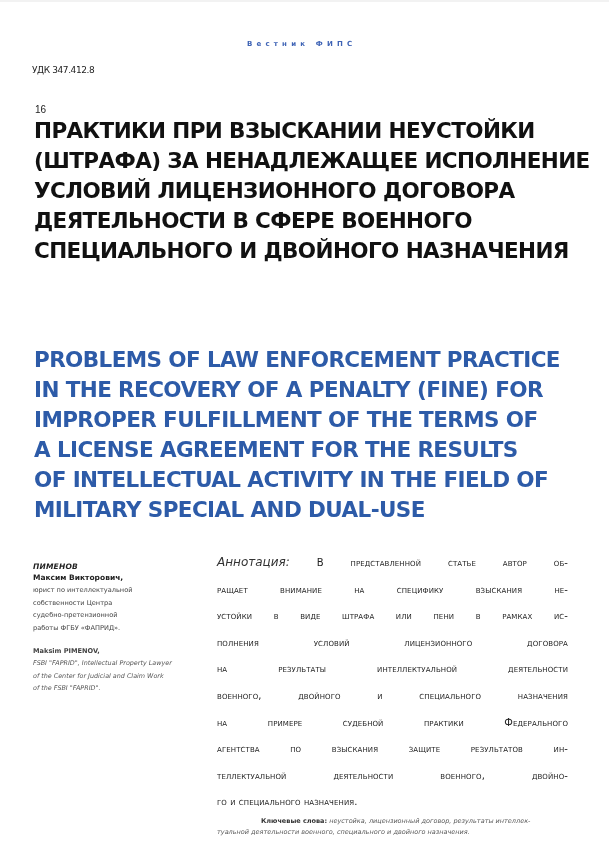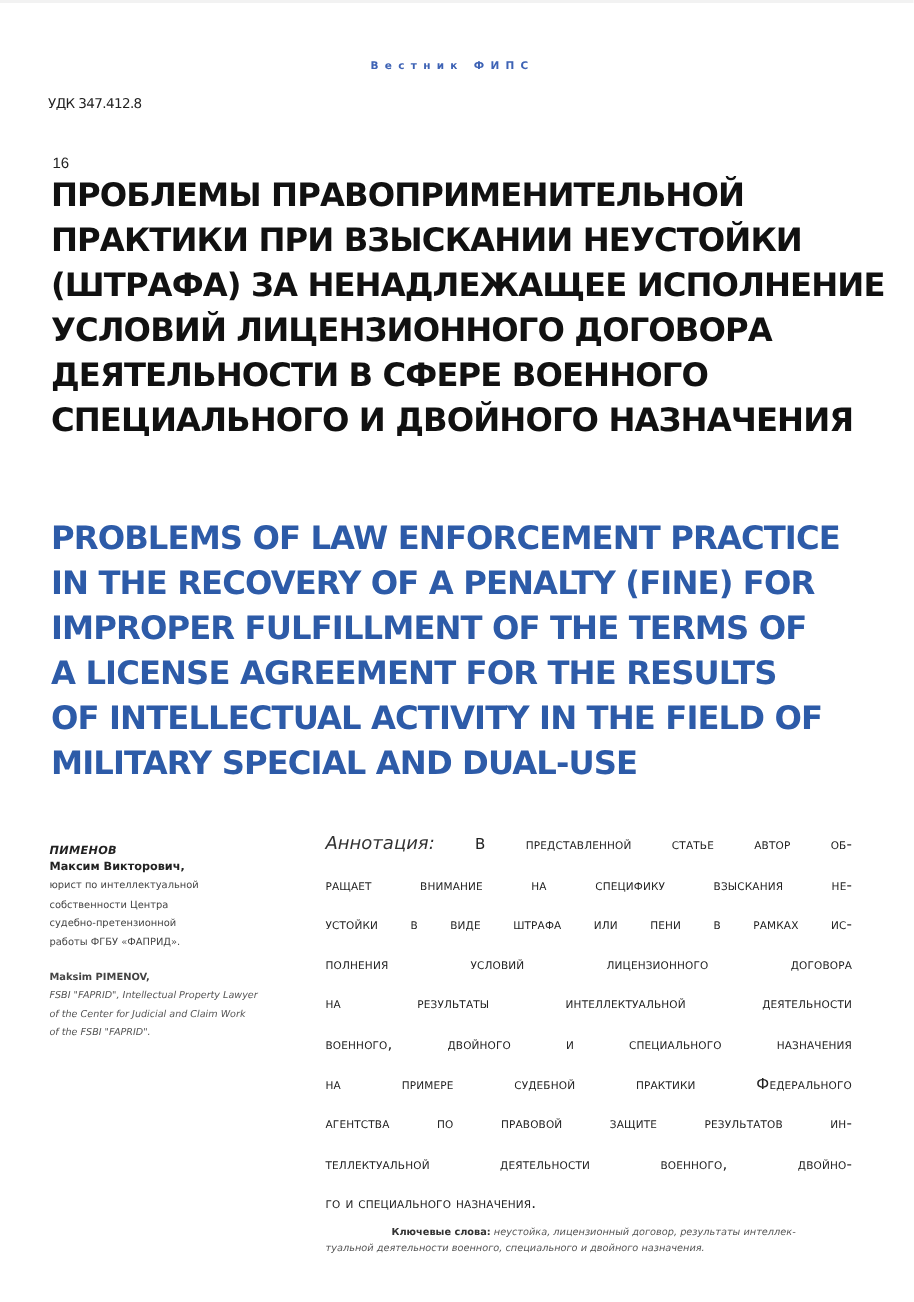"ПРОБЛЕМЫ ПРАВОПРИМЕНИТЕЛЬНОЙ" span.title-line { html: <span>ПРОБЛЕМЫ ПРАВОПРИМЕНИТЕЛЬНОЙ</span> -> none }
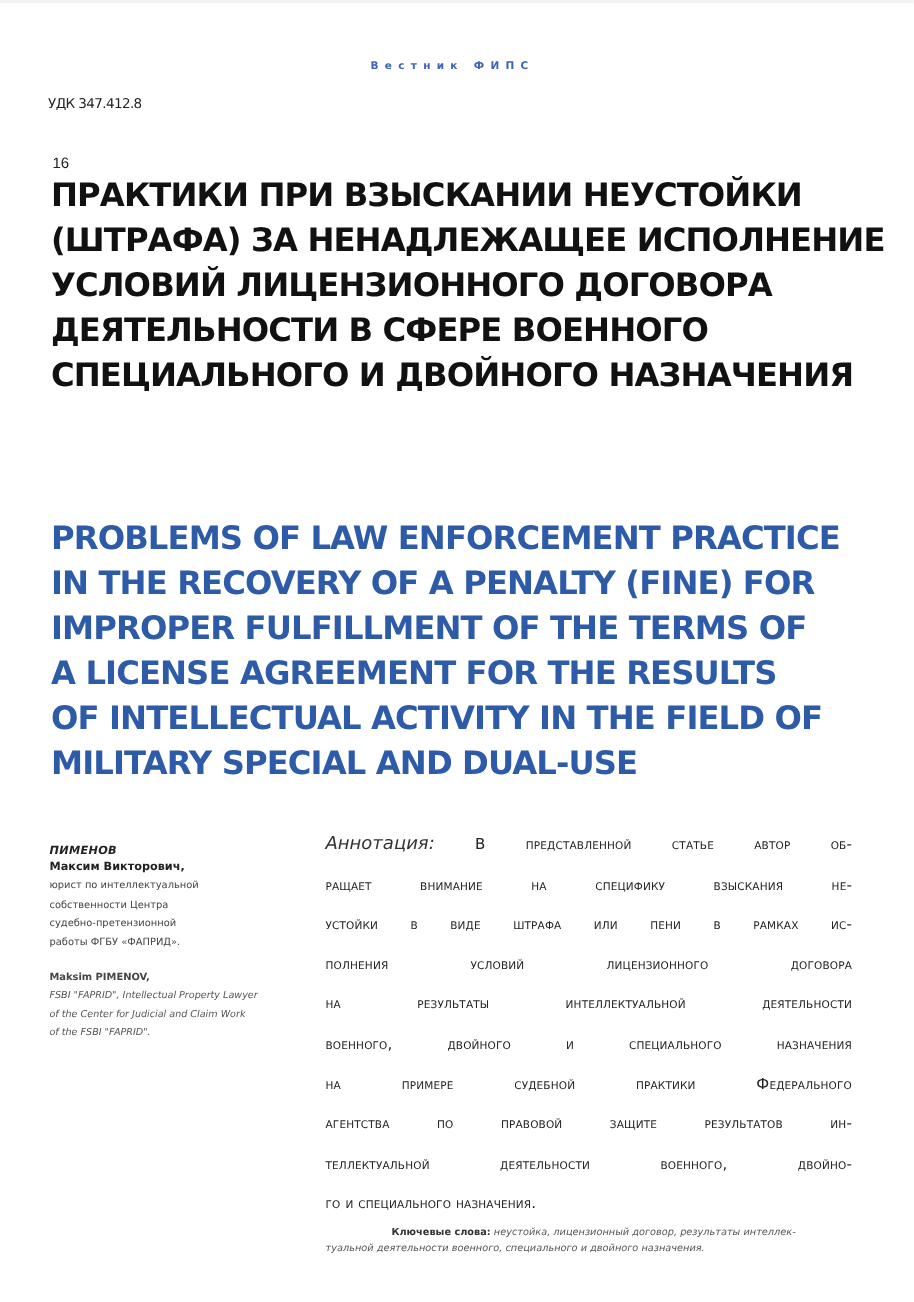"агентства по правовой защите результатов" span.abstract-line { text: правовой -> взыскания }
